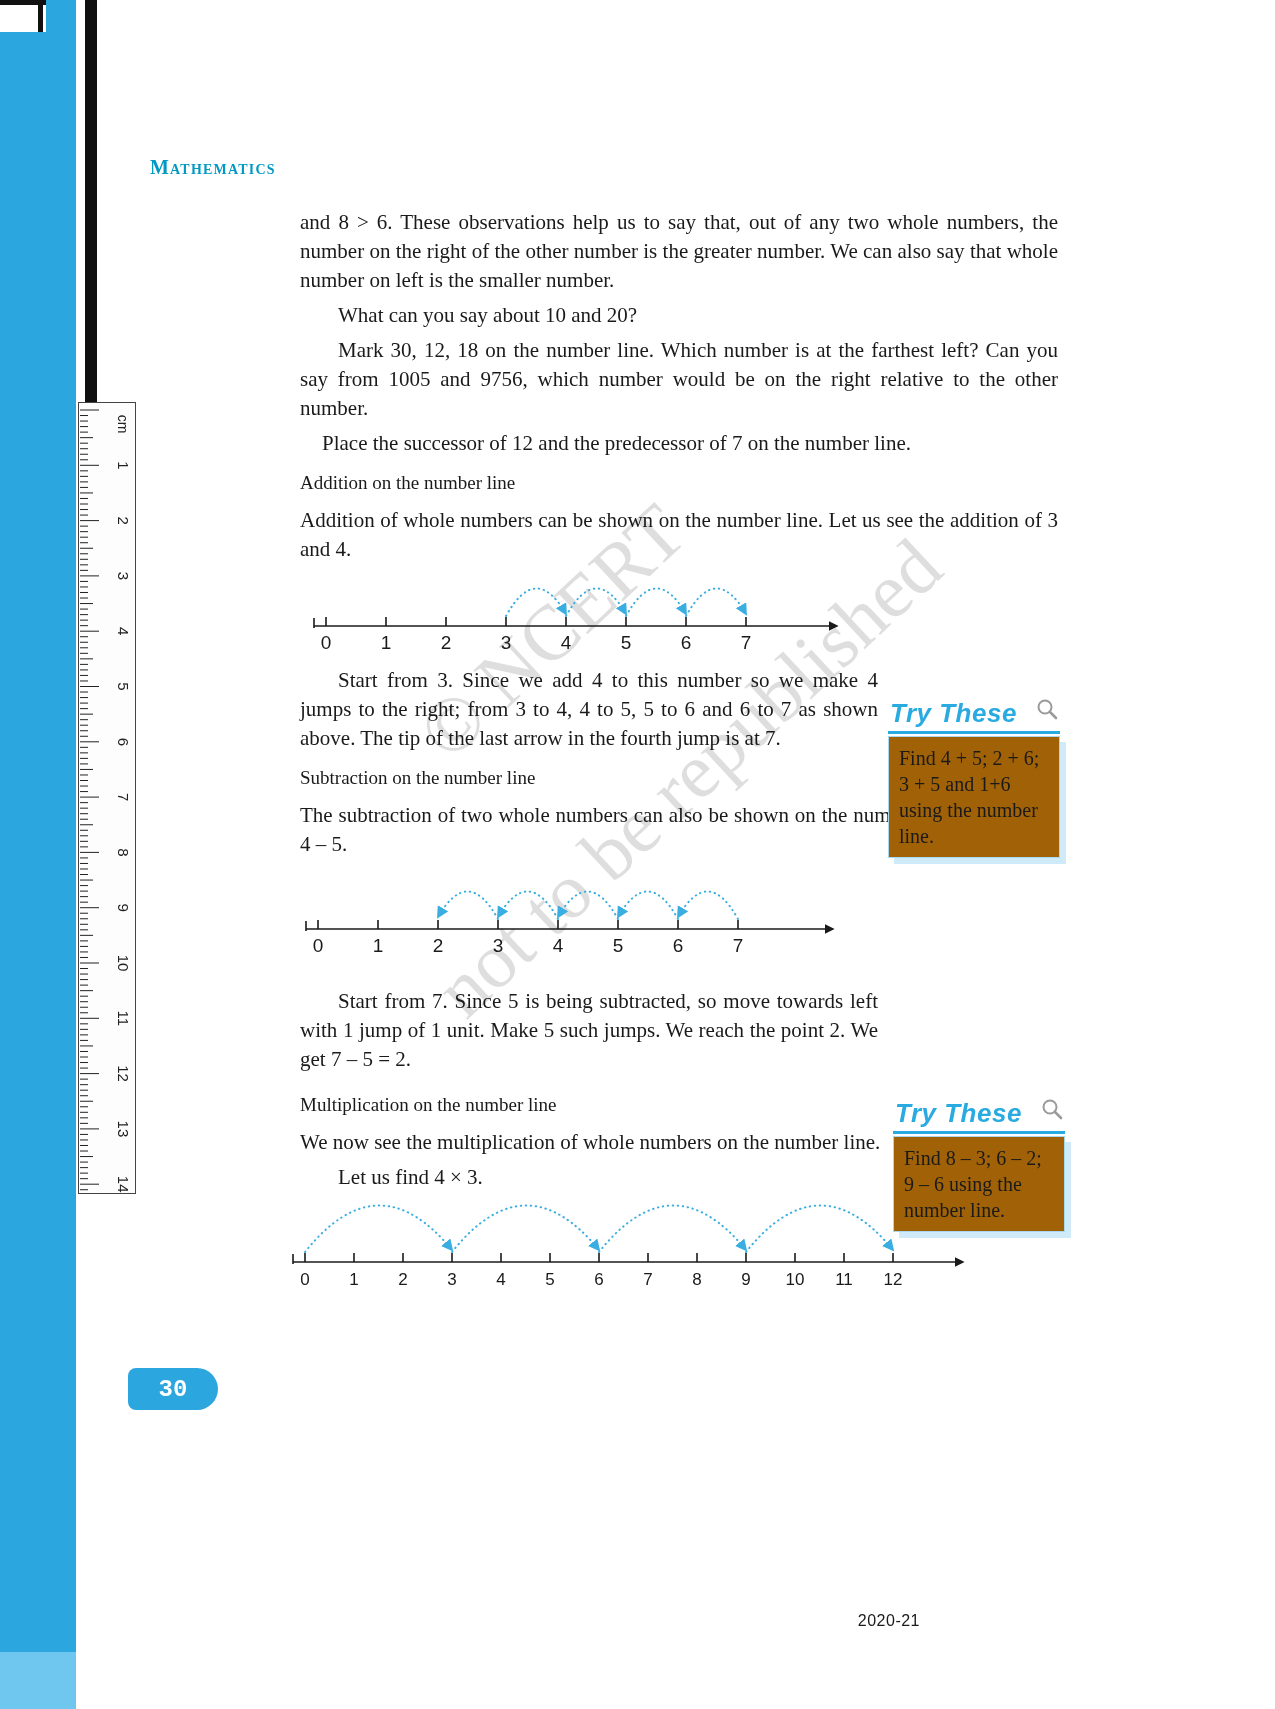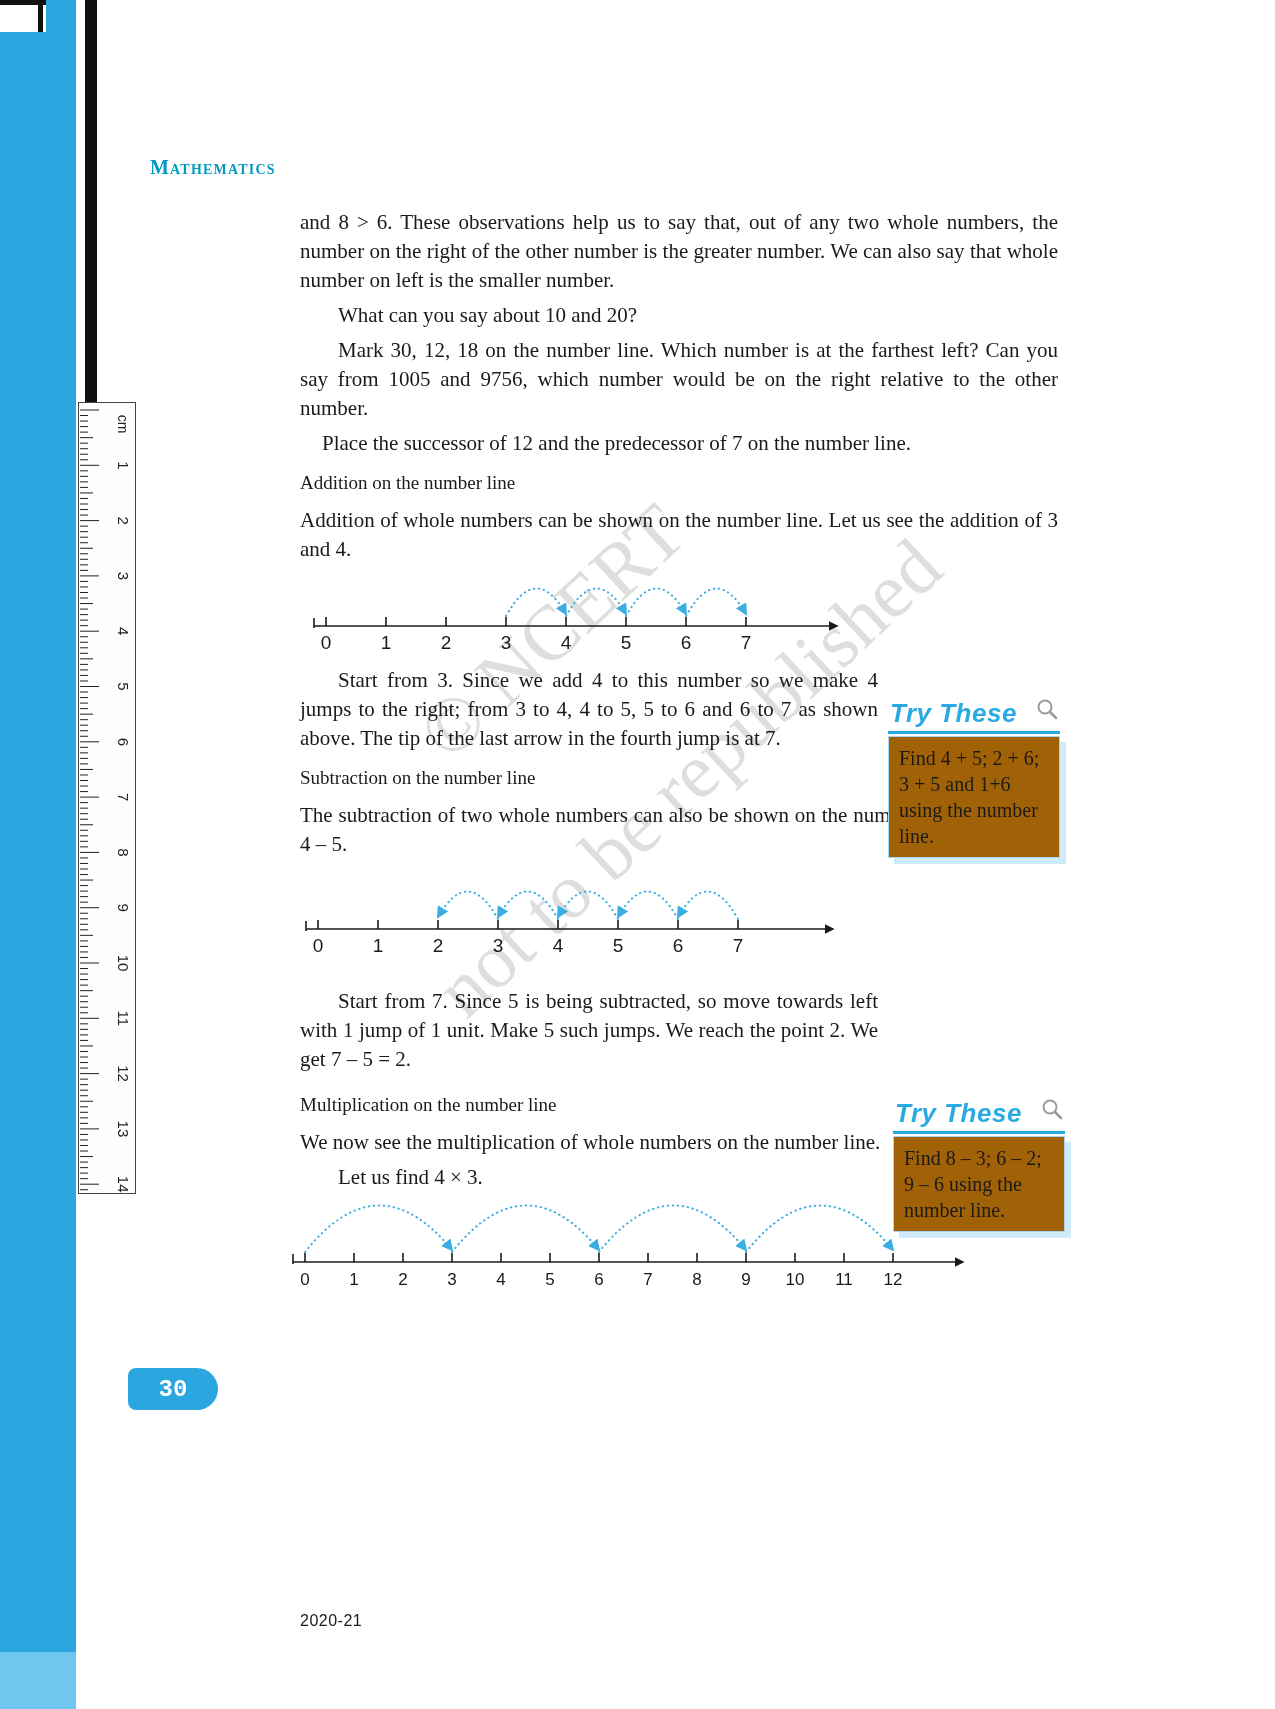"2020-21" .footer { text-align: left -> right }
